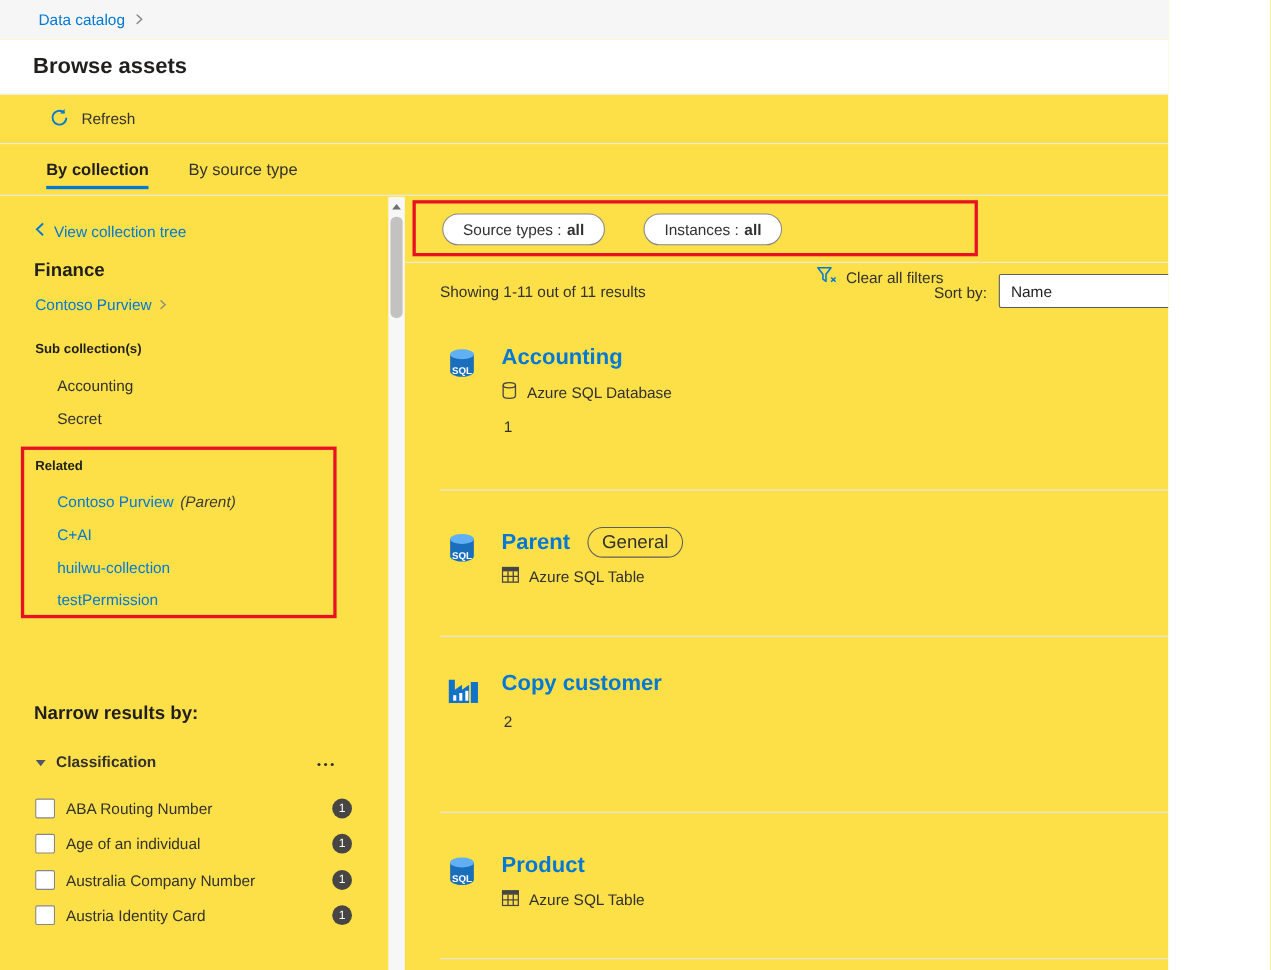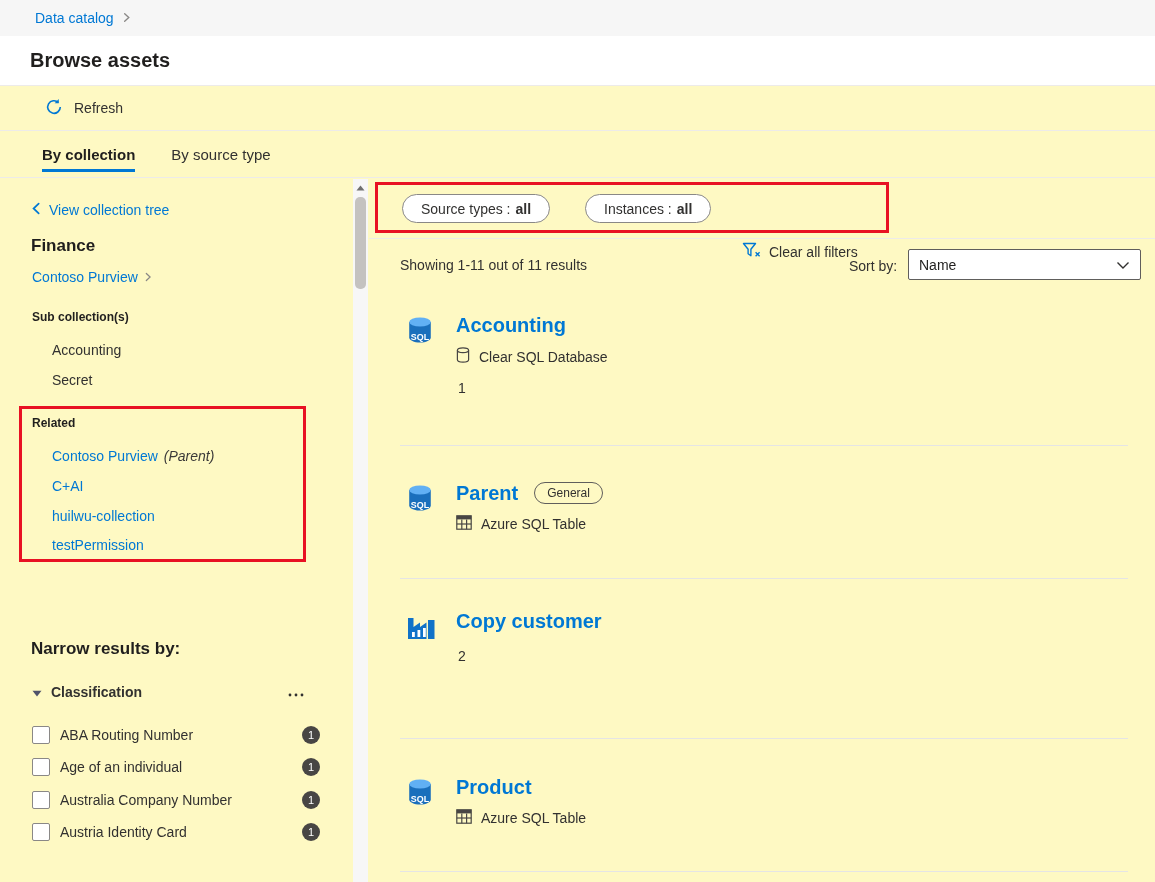"Data catalog" .screen { background: #fef9c3 -> #fde047; width: 1155px -> 1062px }
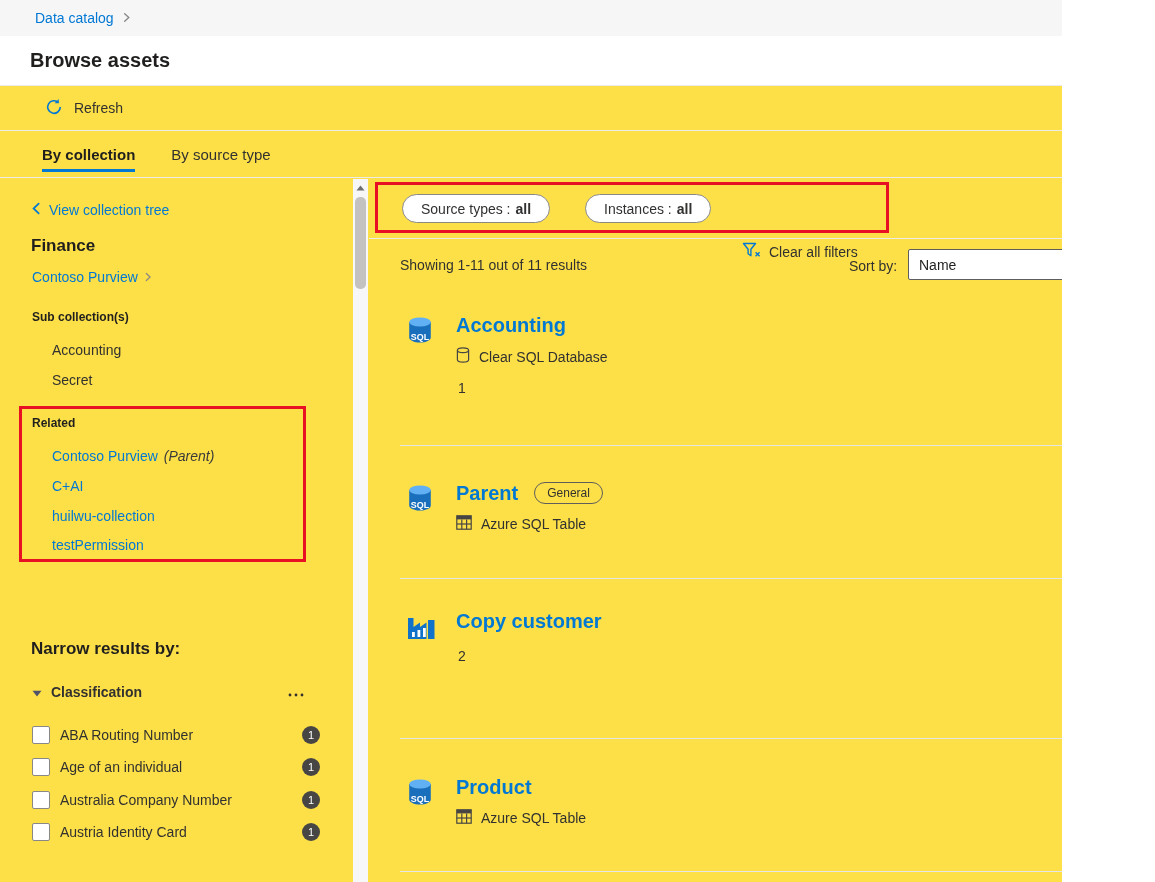"Clear SQL Database" span { text: Clear -> Azure }
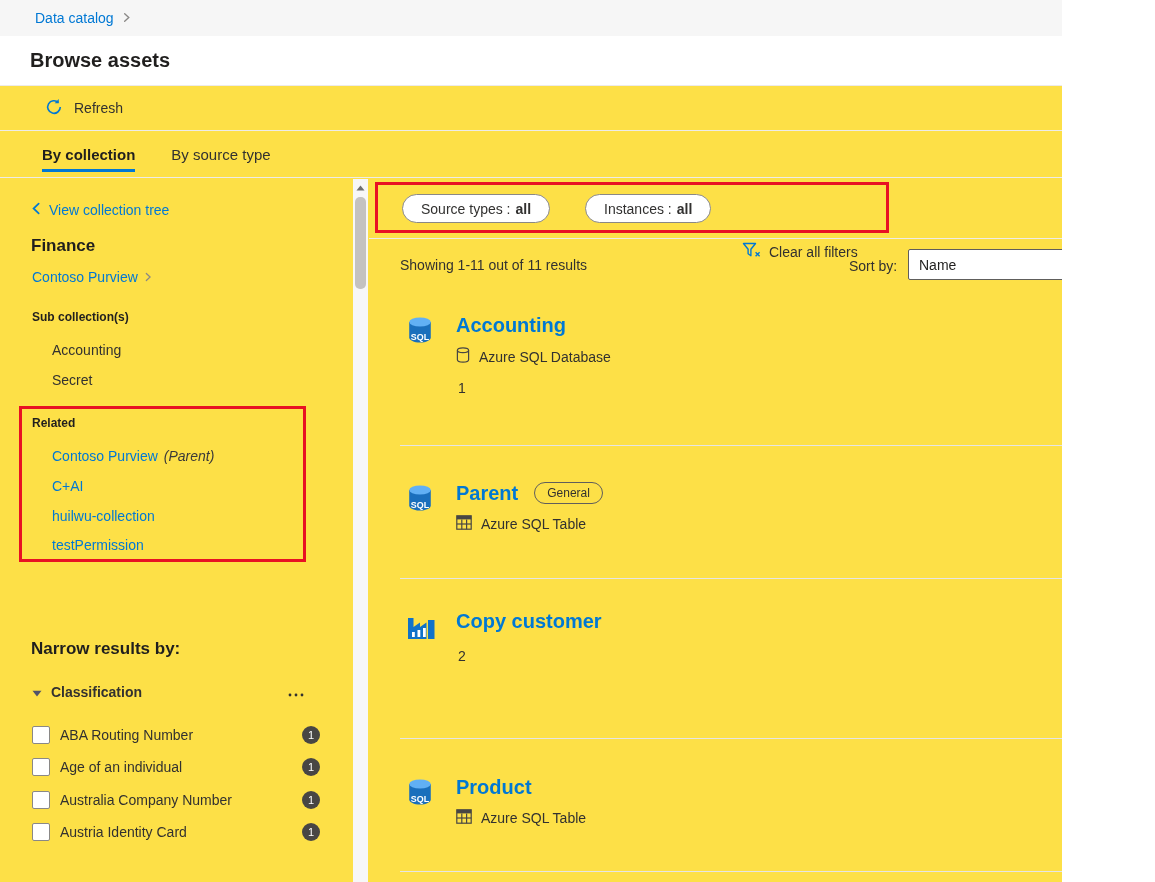"General" .gen-badge { font-size: 12px -> 17px }
